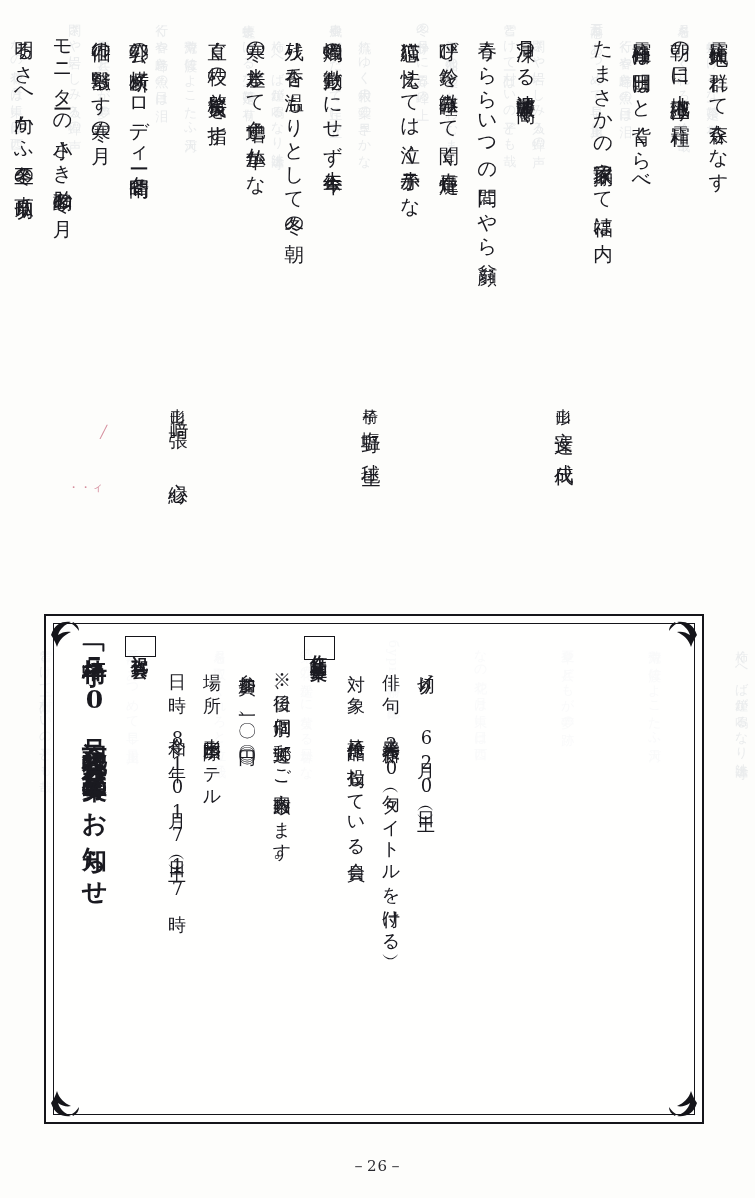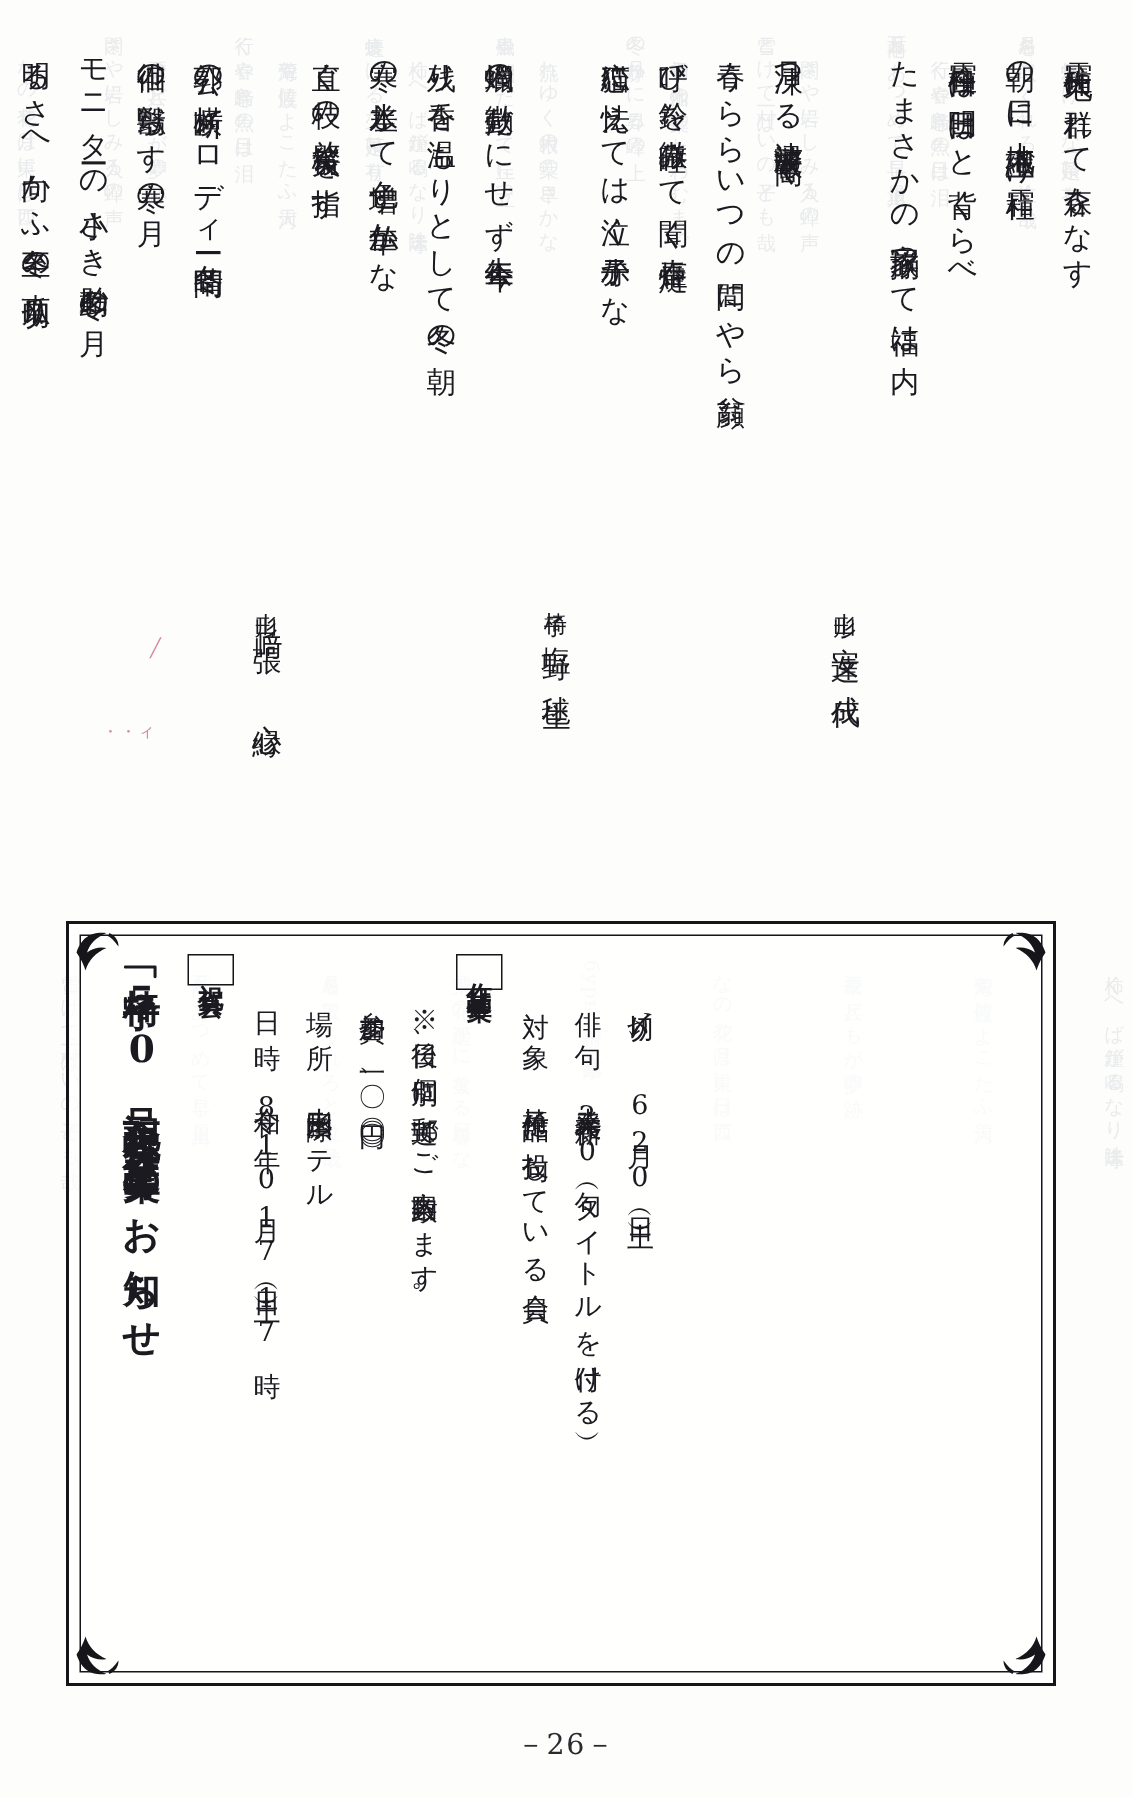"－26－" .page-number { font-size: 19px -> 15px }
